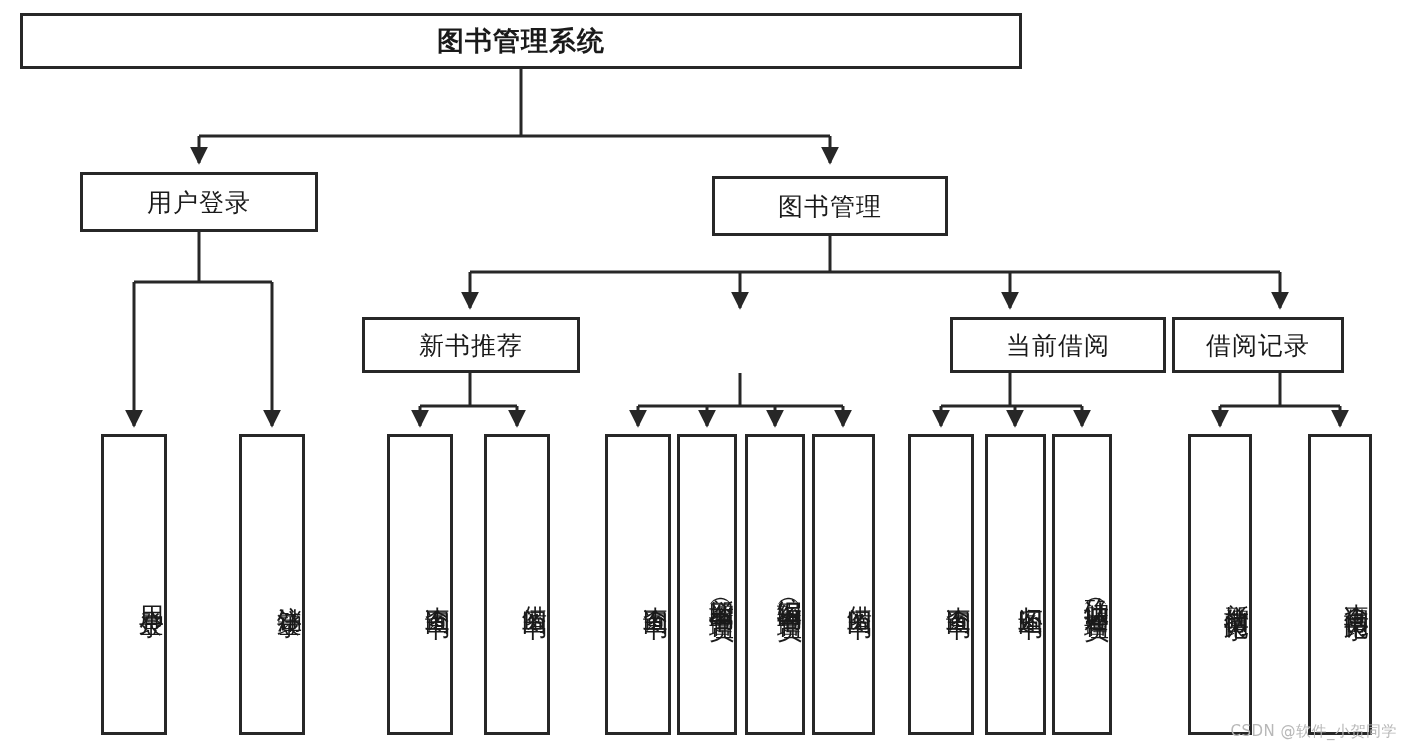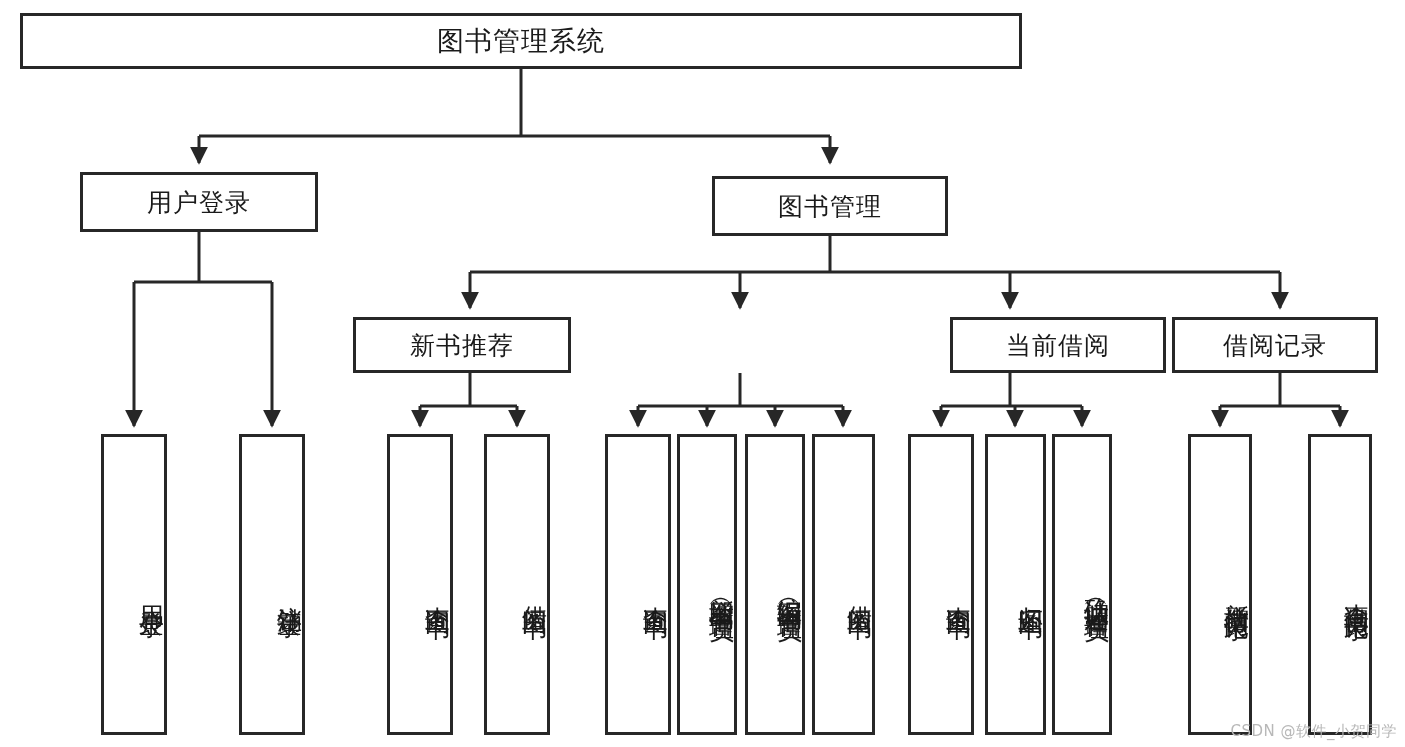"图书管理系统" div.node { font-weight: none -> bold }
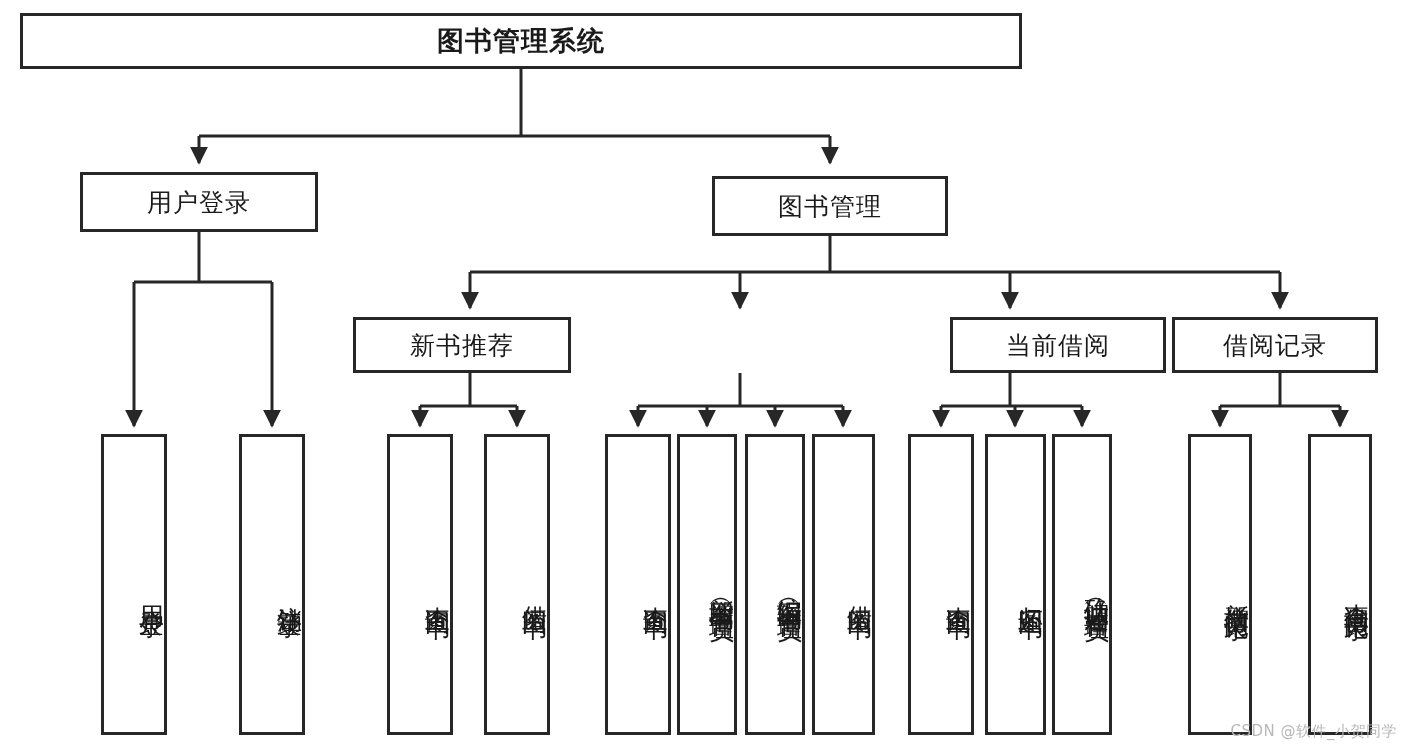"新书推荐" div.node { left: 353px -> 362px }
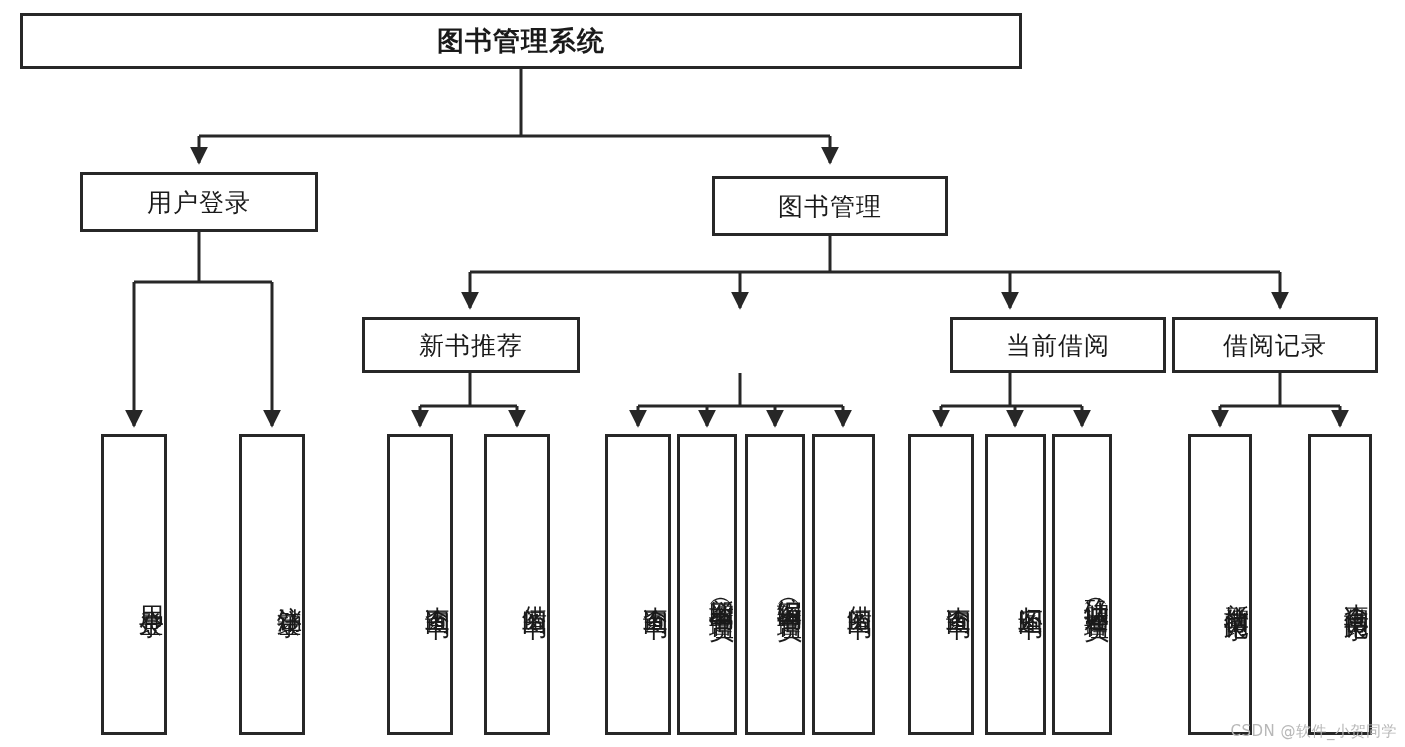"借阅记录" div.node { width: 206px -> 172px }
